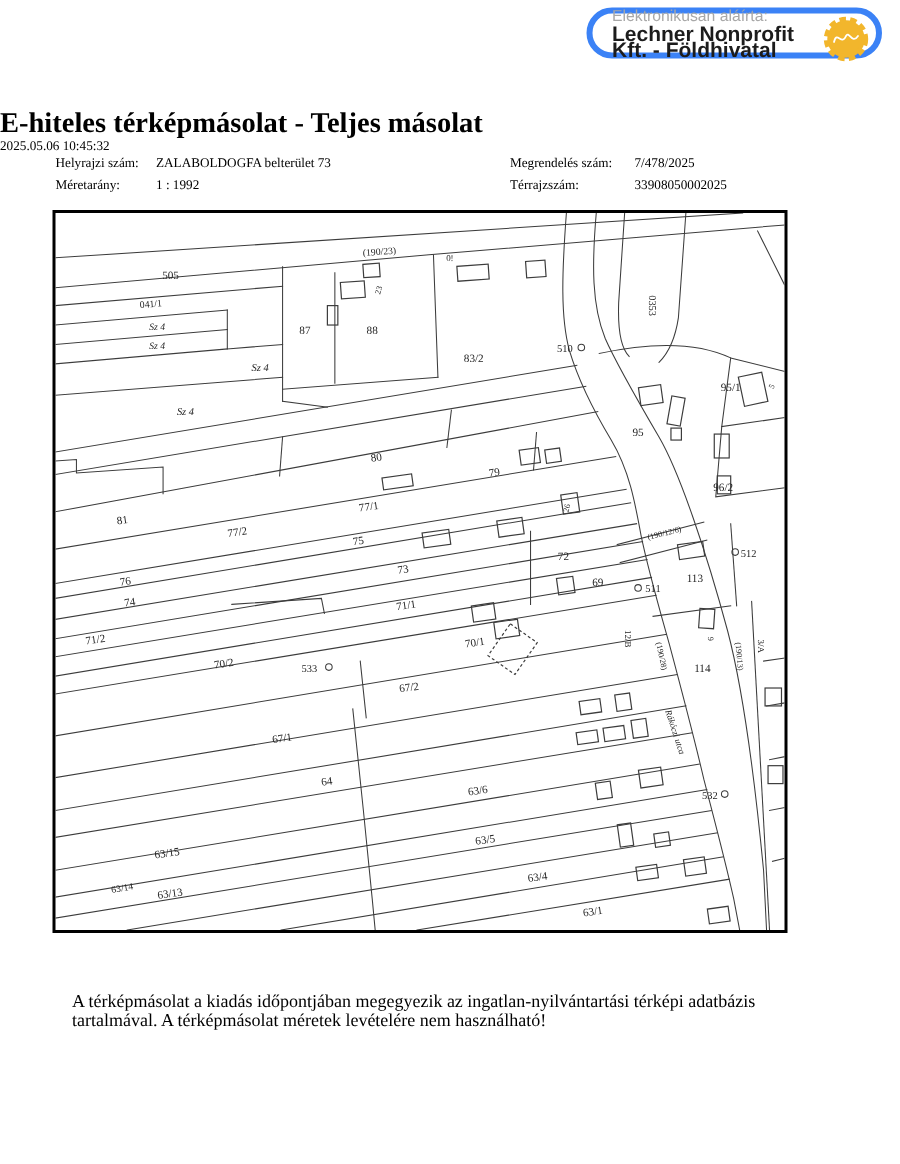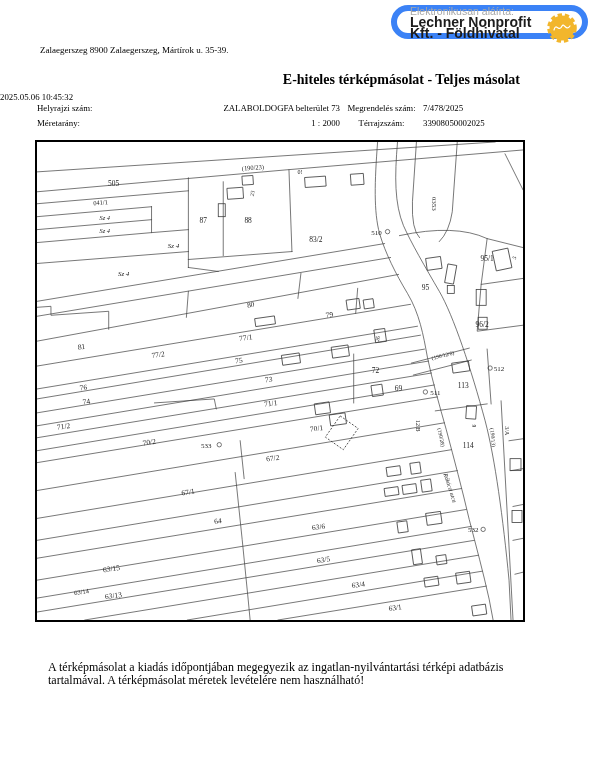"Elektronikusan aláírta:" .esign { border: 6px solid #3b82f6 -> 4px solid #3b82f6 }
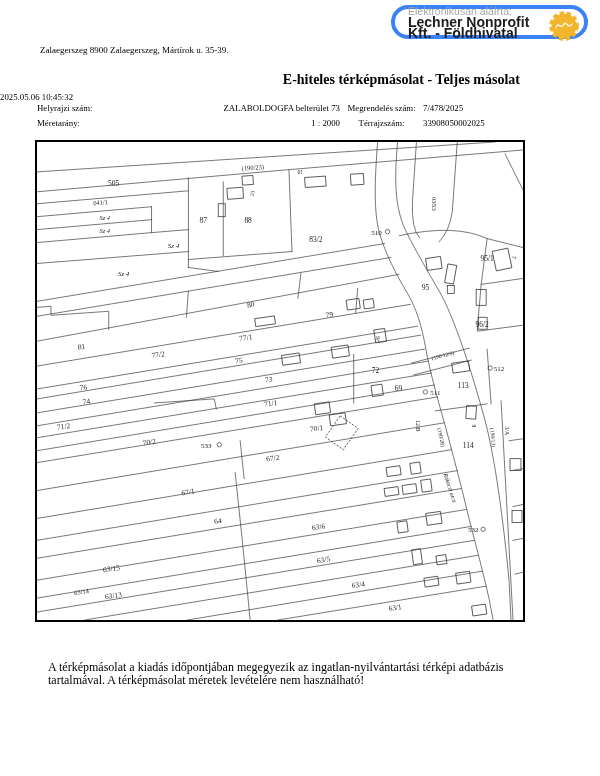"Zalaegerszeg 8900 Zalaegerszeg, Mártírok" div { html: <div>Zalaegerszeg 8900 Zalaegerszeg, Mártírok u. 35-39.</div> -> none }
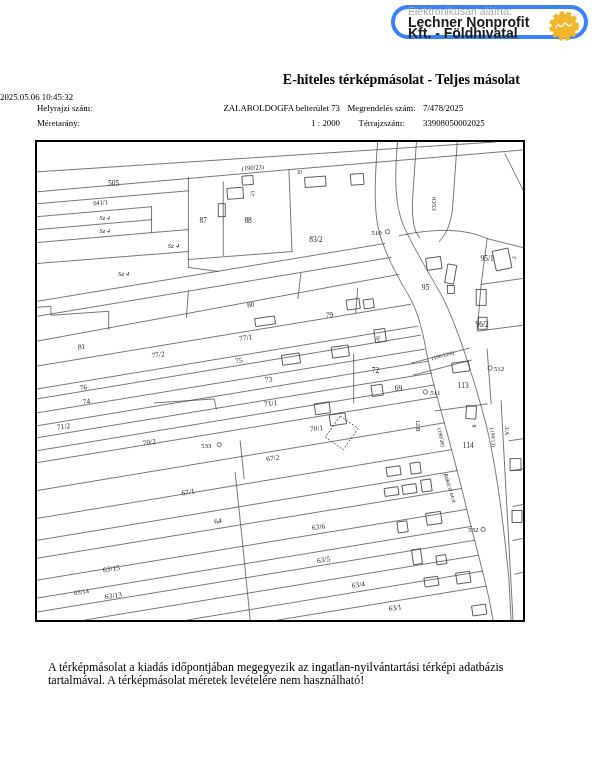"E-hiteles térképmásolat - Teljes másolat" .title { font-size: 14px -> 19px; text-align: right -> left }
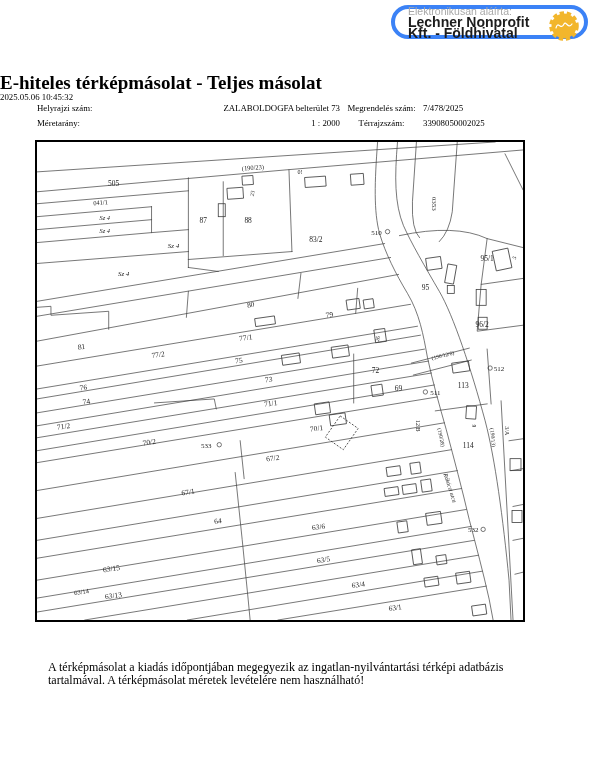"ZALABOLDOGFA belterület 73" .meta .val-l { text-align: right -> none }
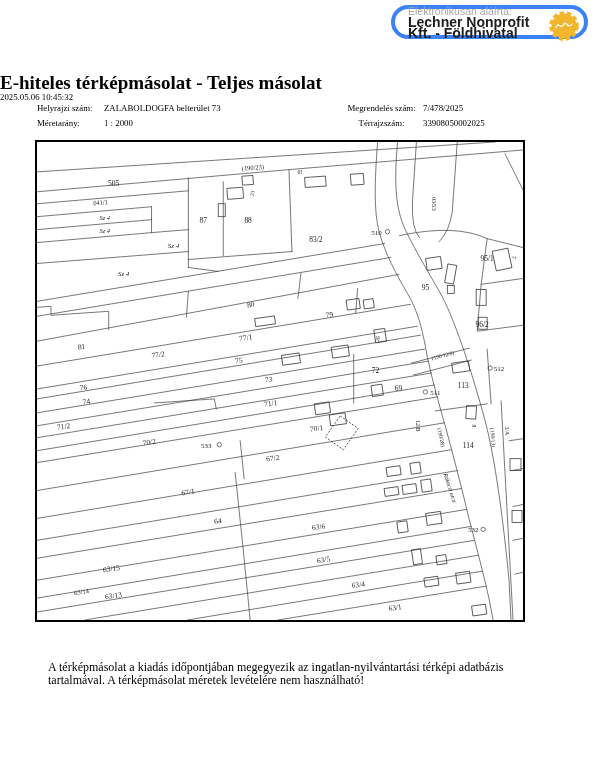"Megrendelés szám:" .meta .lab-r { text-align: center -> none }
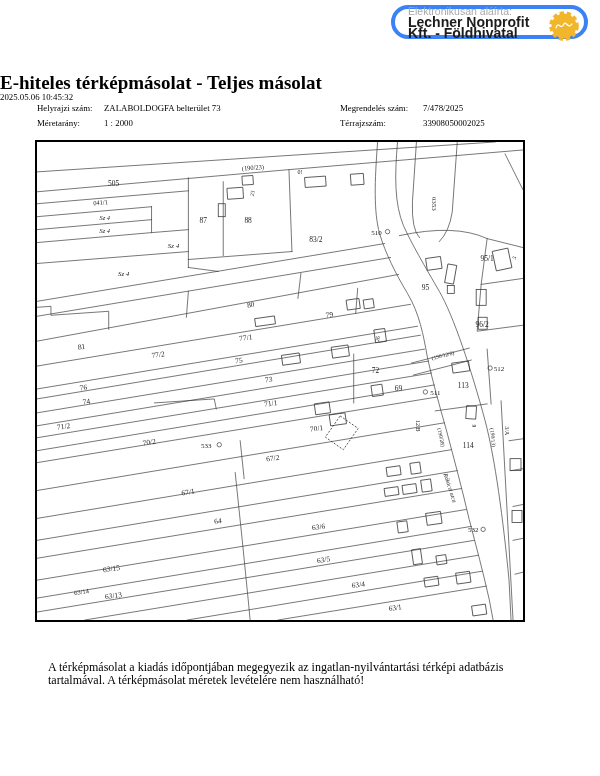"1 : 2000" span.val-l { text: 2000 -> 1992 }
